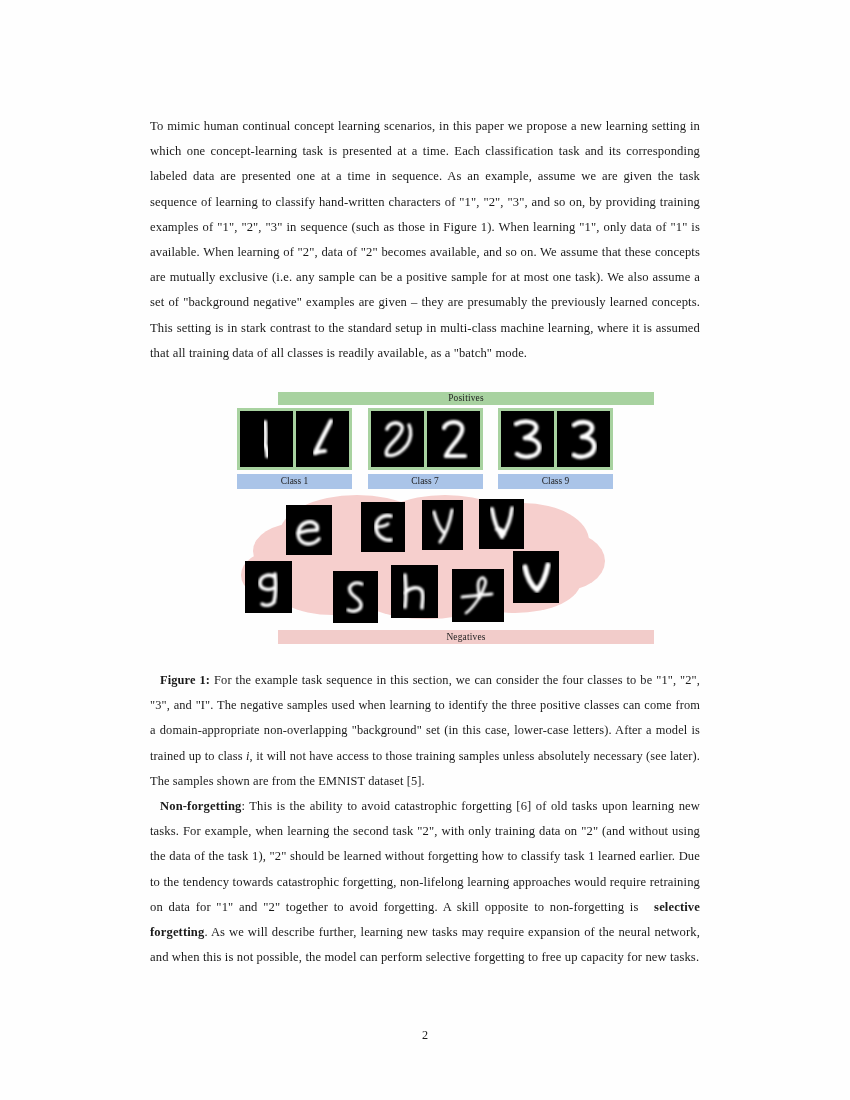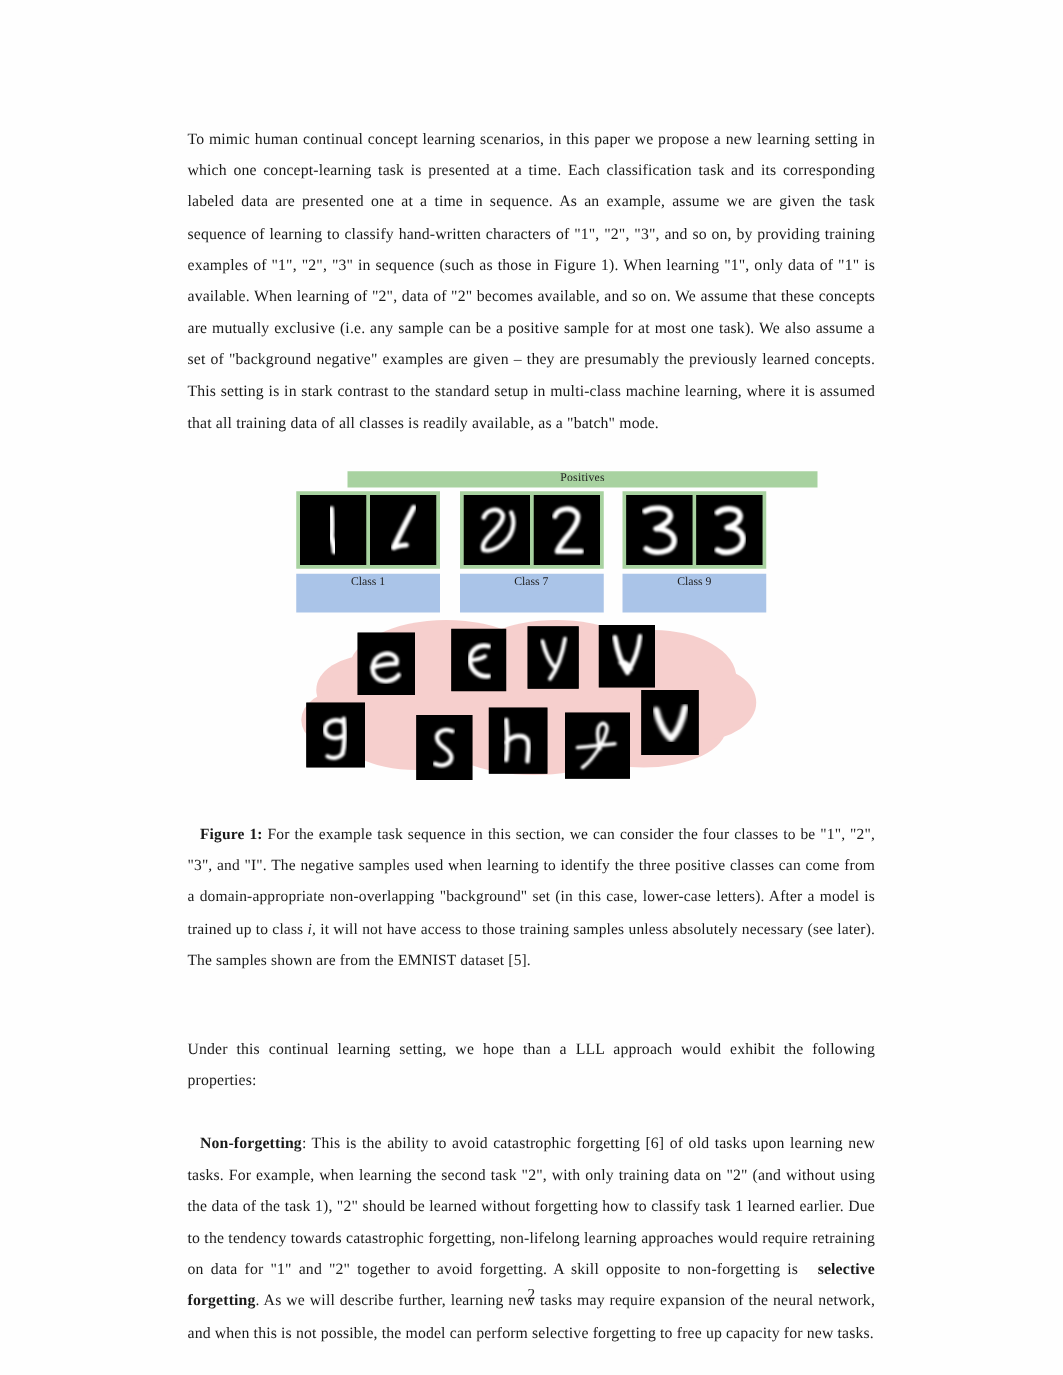"To mimic human continual concept" .content { top: 99px -> 114px }
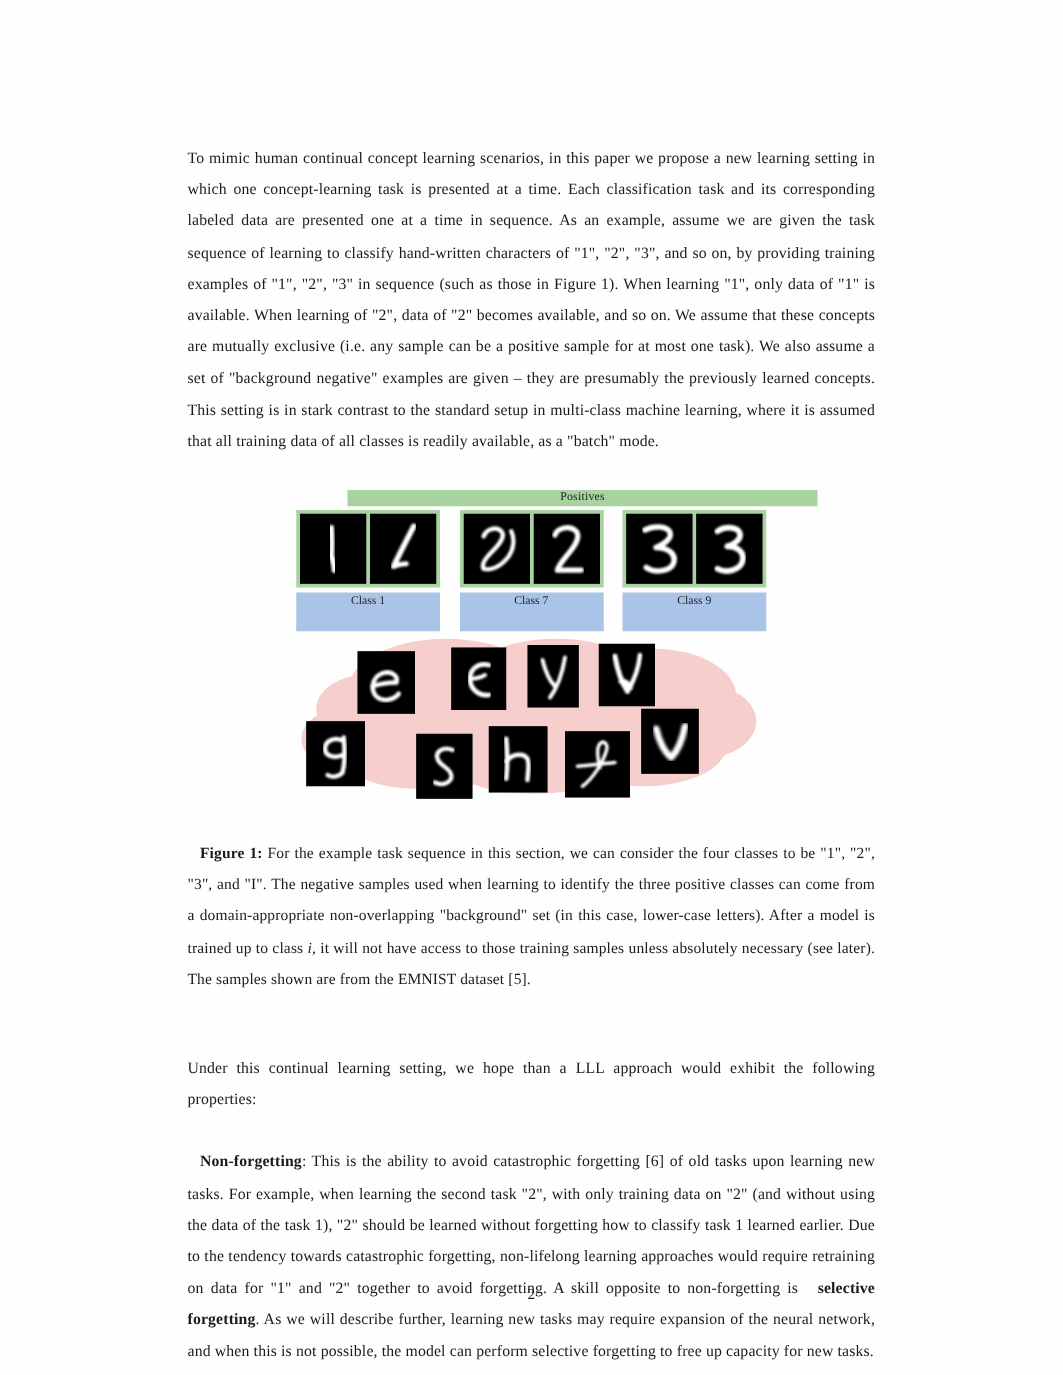"Class 1" .class-label { height: 31px -> 15px }
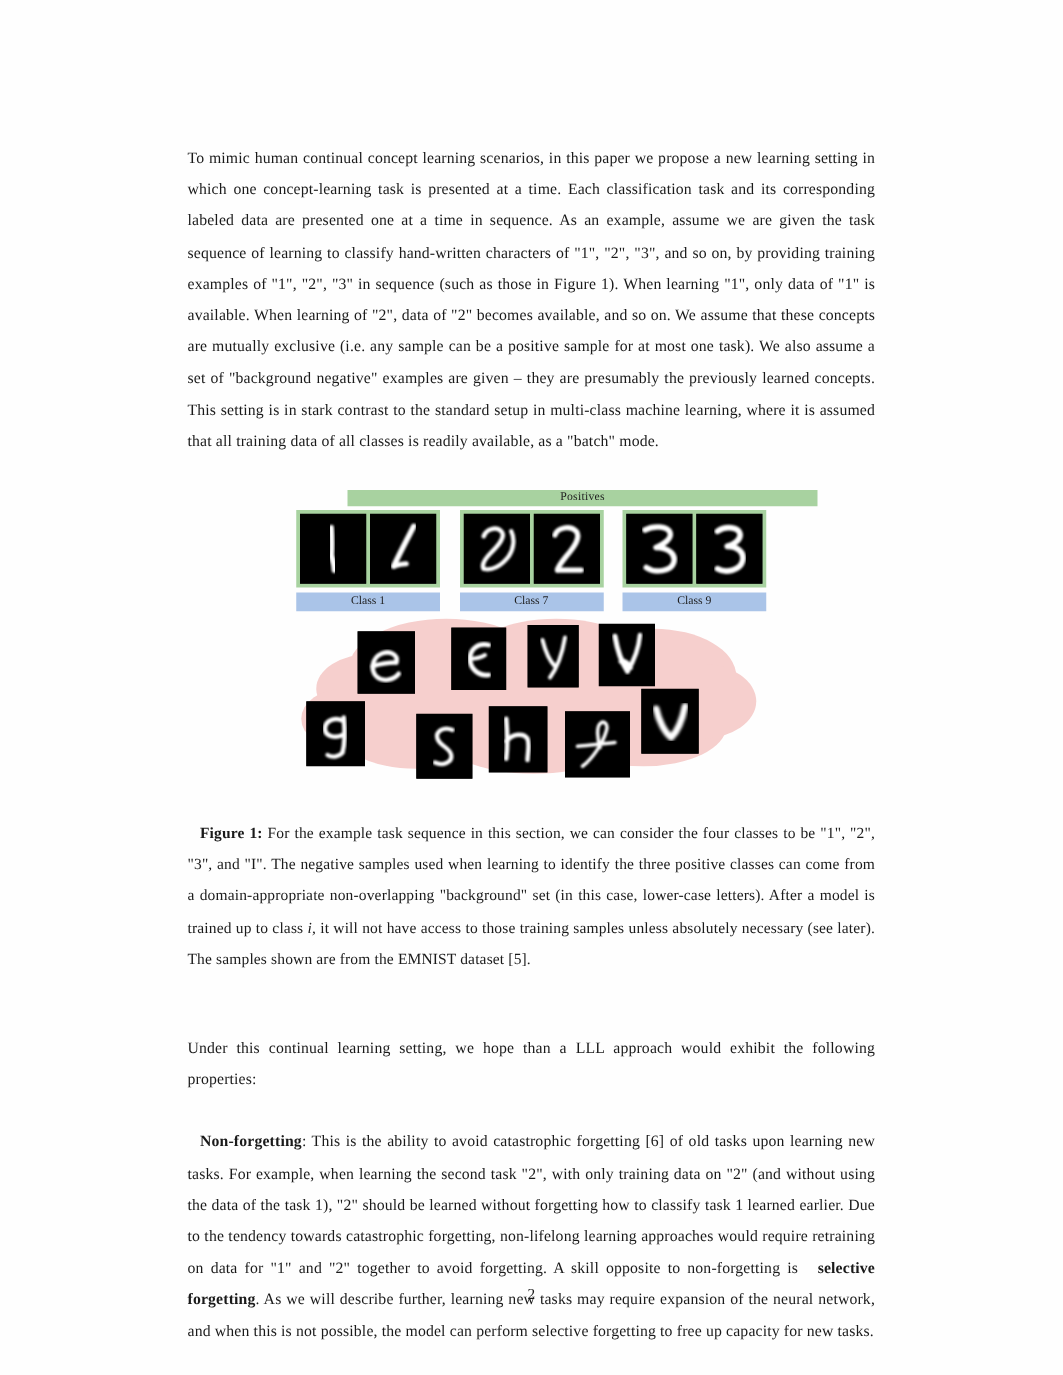"Negatives" div.band { html: none -> <div>Negatives</div> }
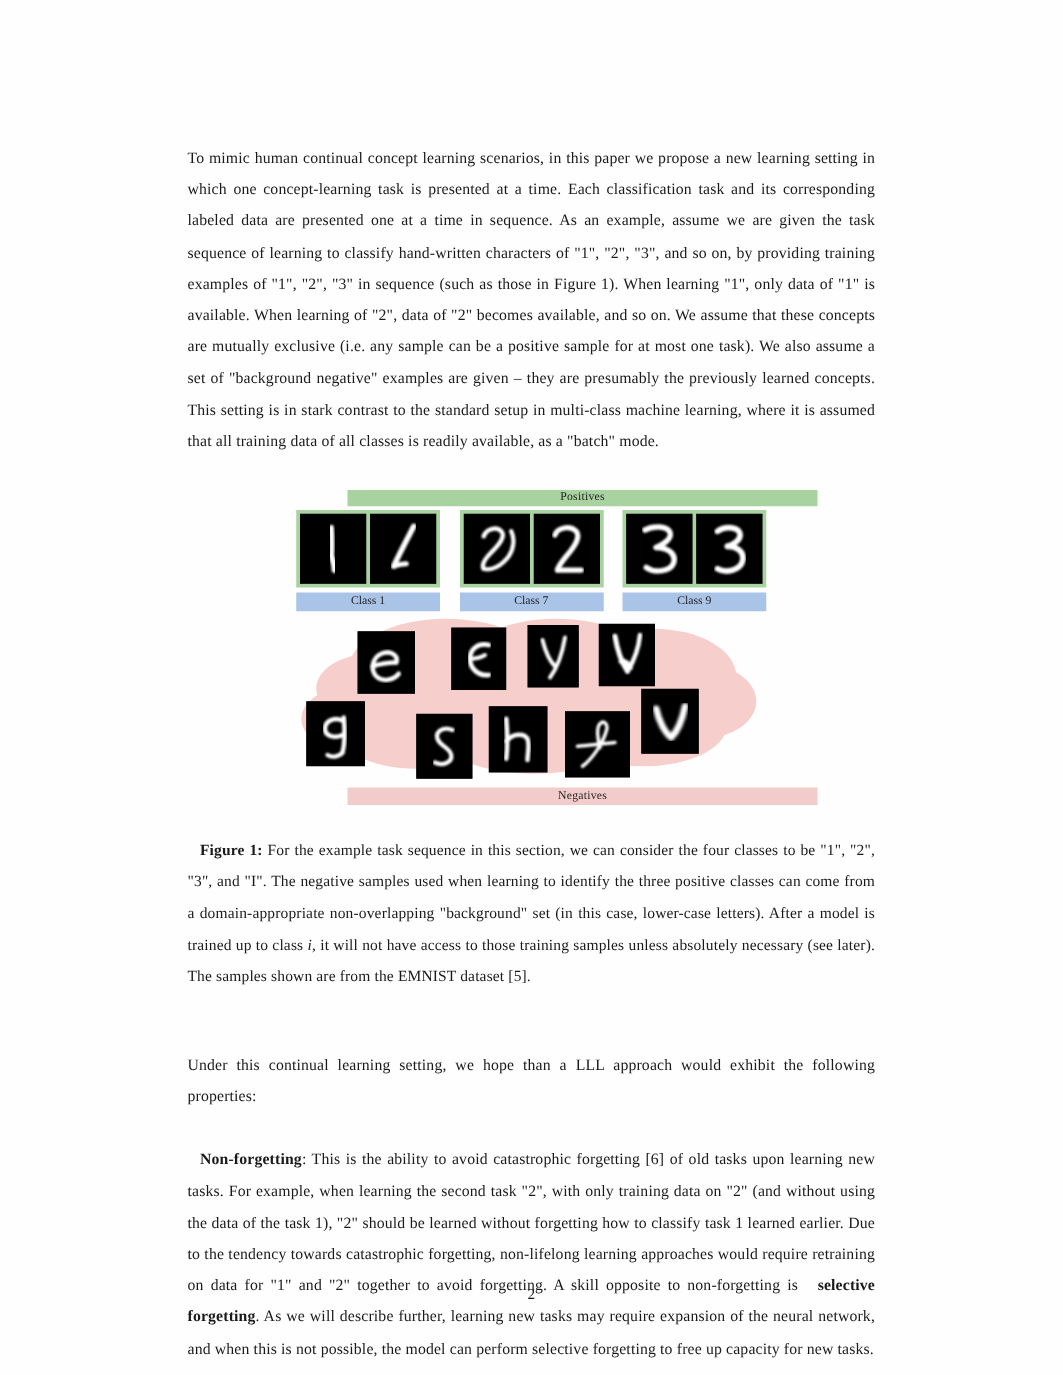"Under this continual learning setting," p.body-text { html: <p>Under this continual learning setting, we hope than a LLL approach would exhibit the following properties:</p> -> none }
